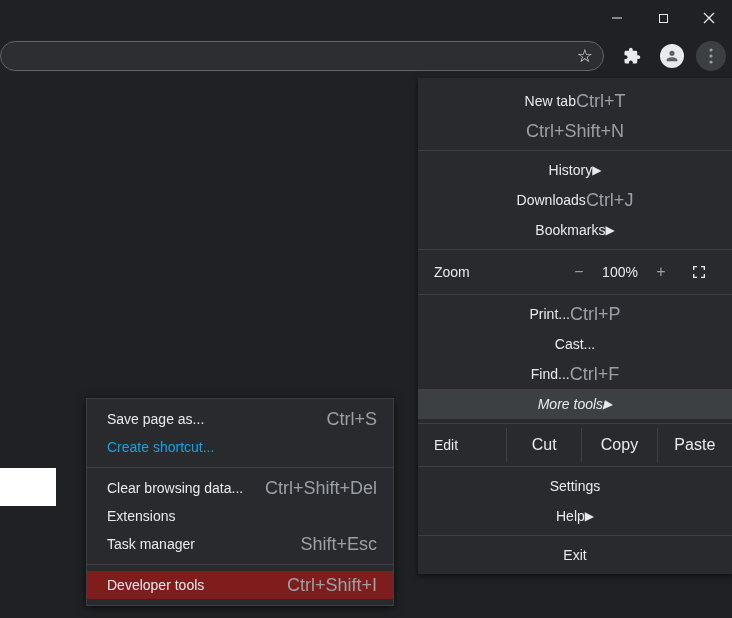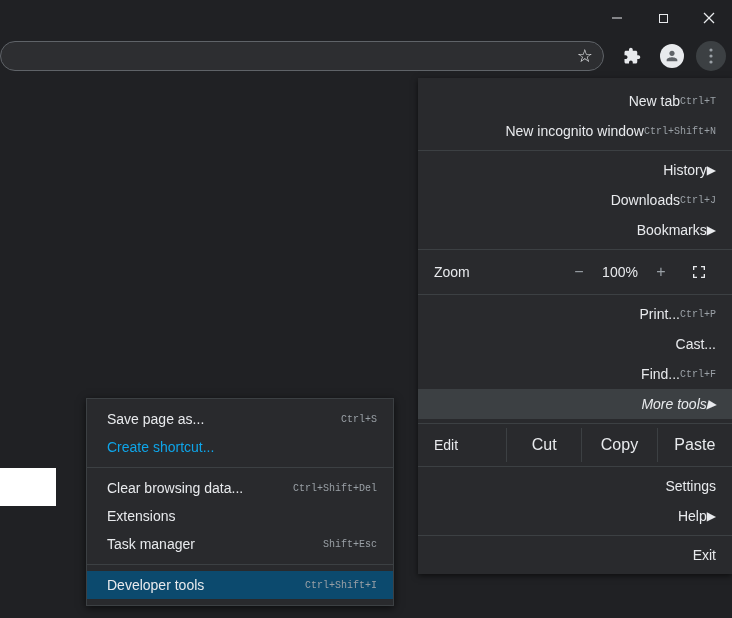"New tab" .menu .row { justify-content: flex-end -> center }
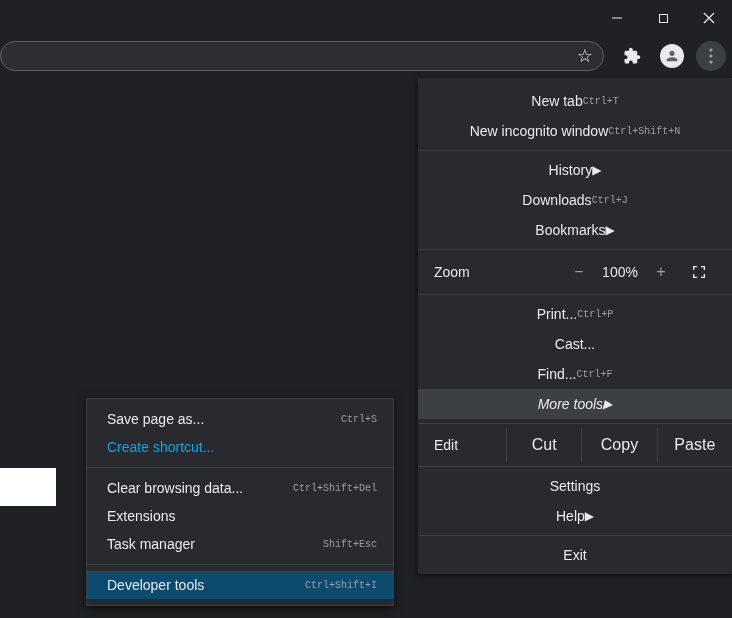"Ctrl+T" .shortcut { font-family: Liberation Mono, monospace -> none; font-size: 10px -> 18px }
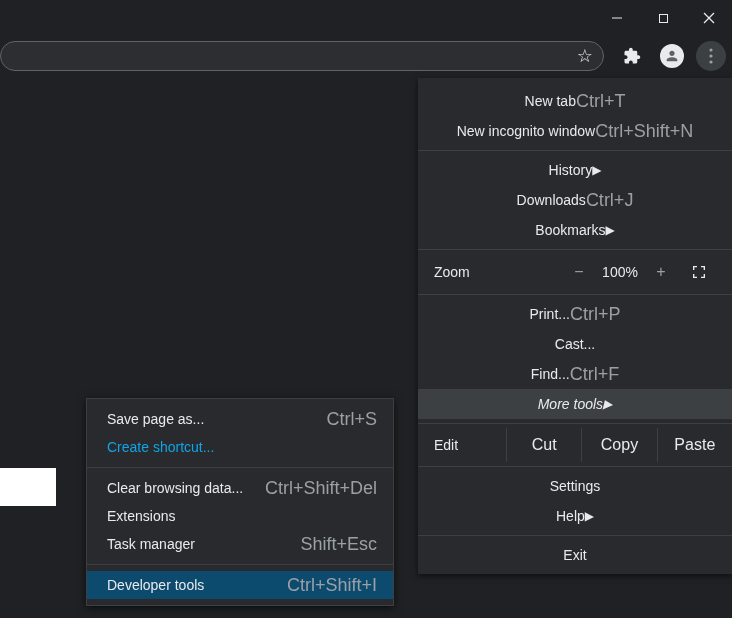"New incognito window" span { html: <span>New incognito window</span> -> none }
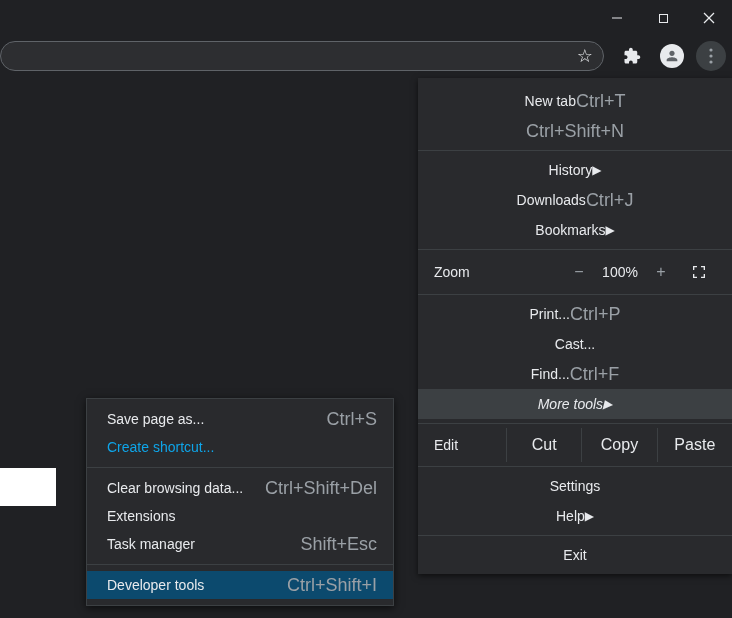"Developer tools" .submenu .srow.hover { background: #0c4a6e -> #7f1d1d }
